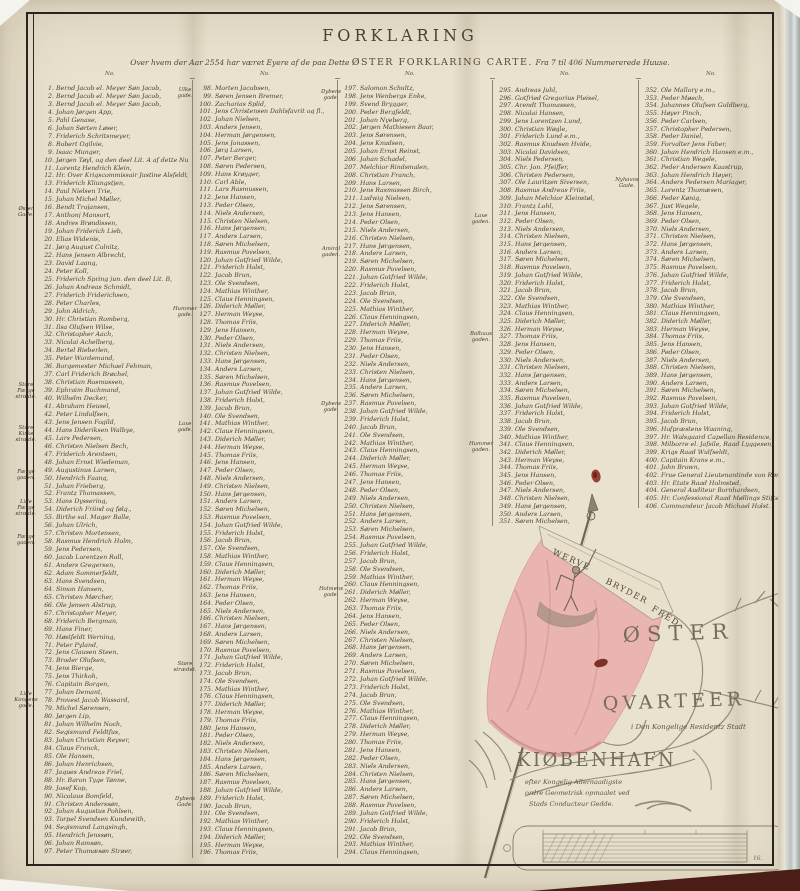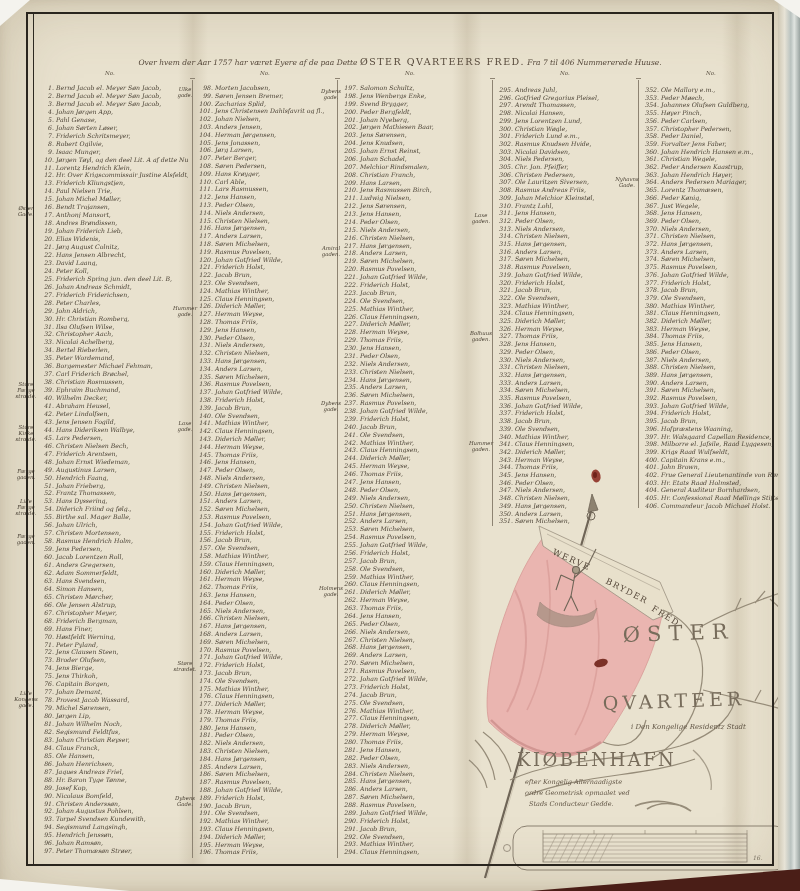"FORKLARING" div.title { html: none -> <div>FORKLARING</div> }
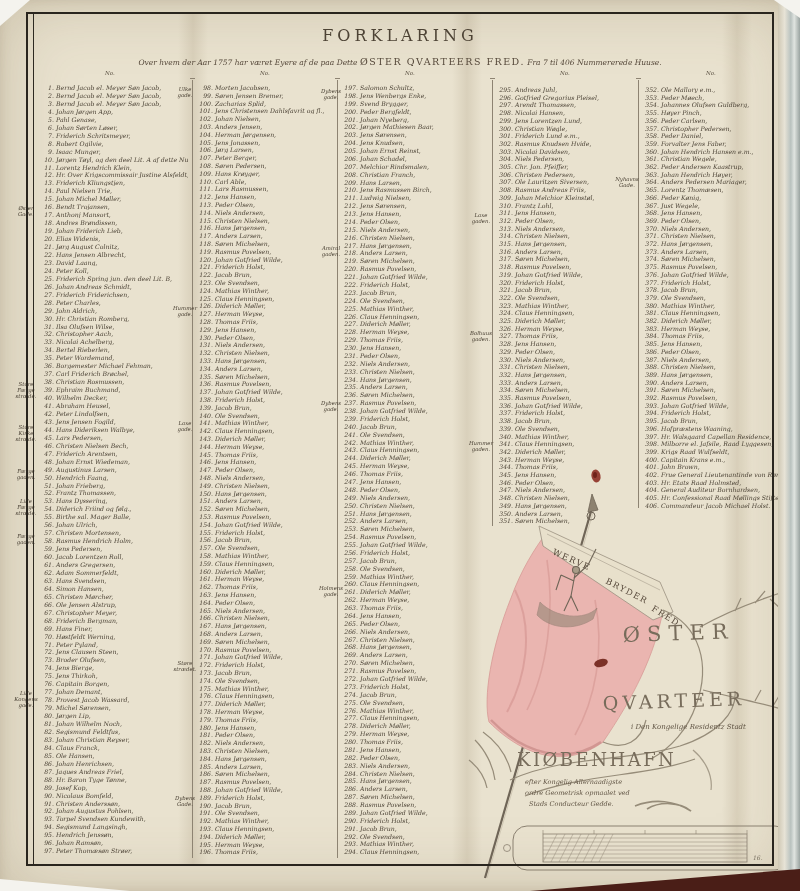"Over hvem der Aar 1757" span.scr { text: 1757 -> 2554 }
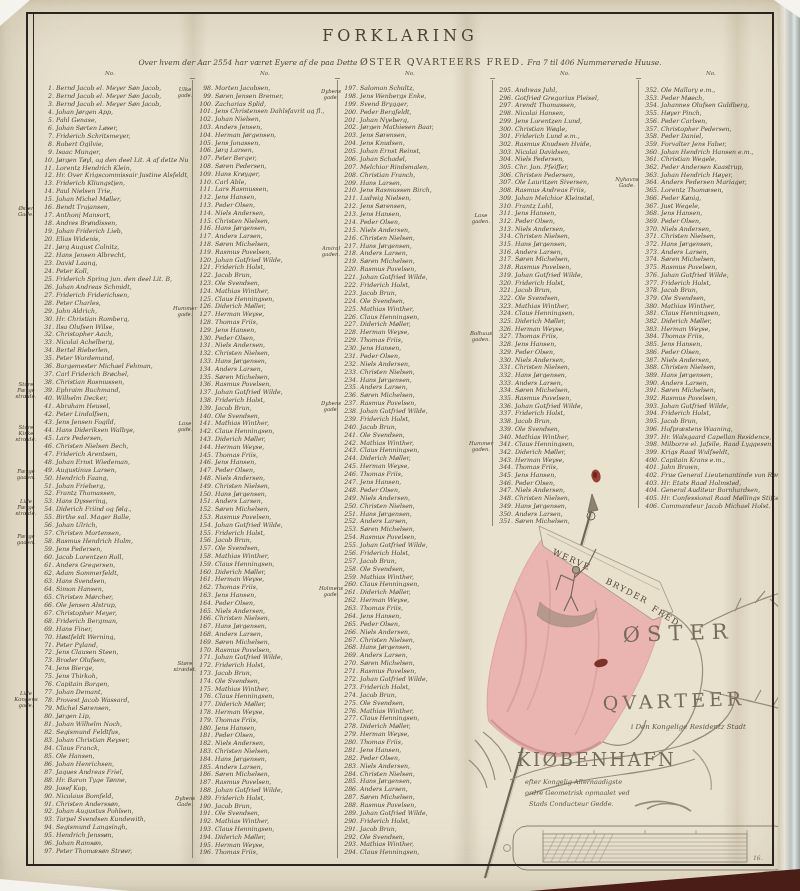"ØSTER QVARTEERS FRED." span.cap { text: QVARTEERS FRED -> FORKLARING CARTE }
